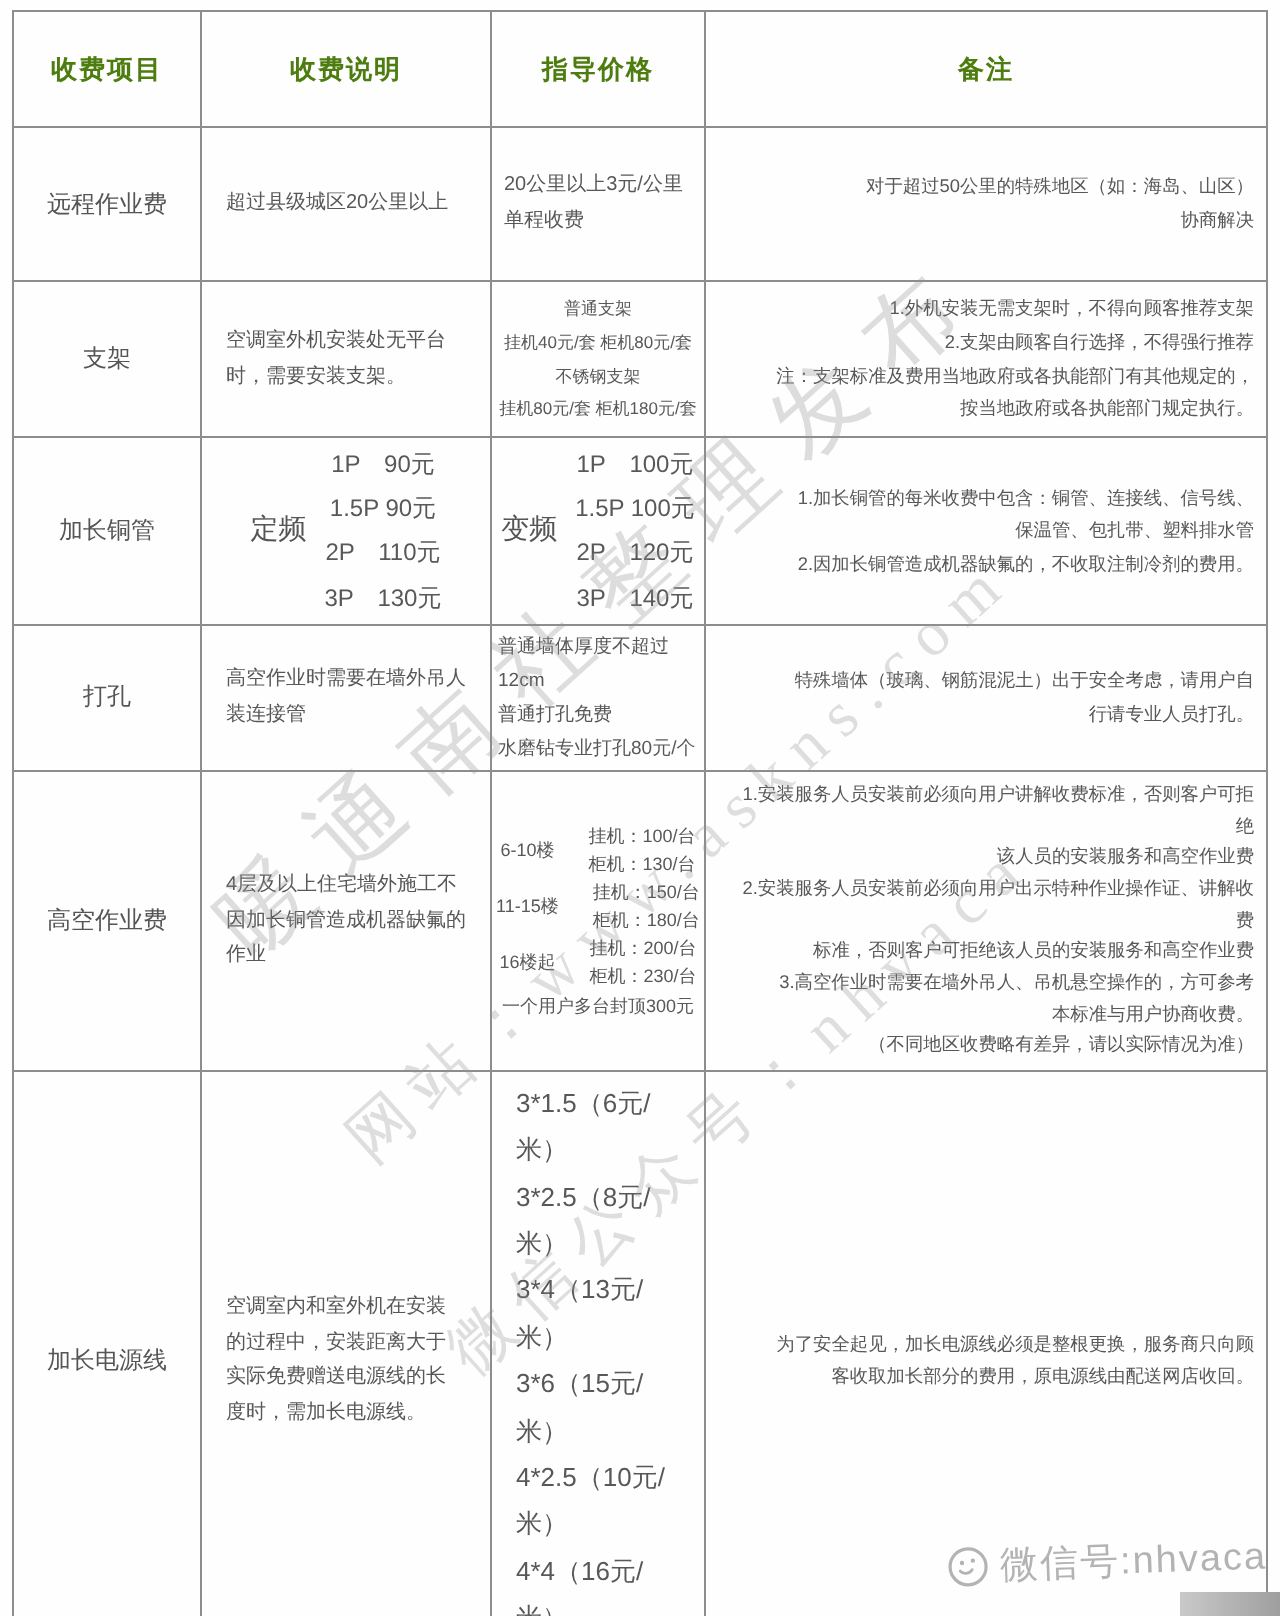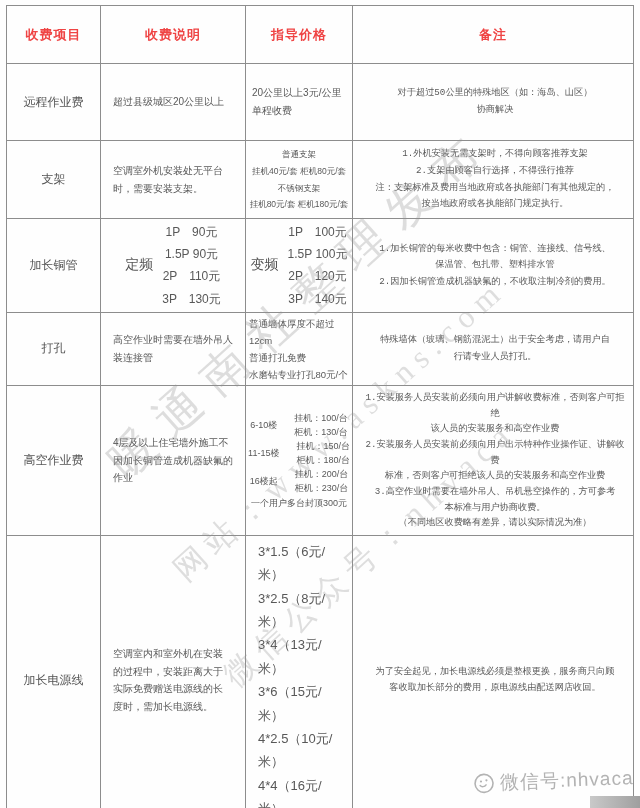"收费项目" th { color: #ef4444 -> #4d7c0f }
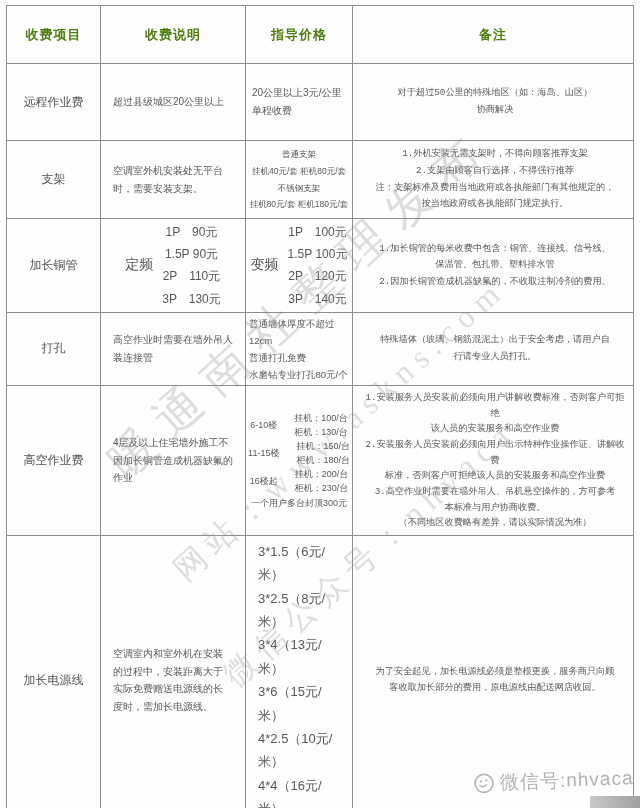"对于超过50公里的特殊地区（如：海岛、山区）" td.note { font-family: Liberation Mono, monospace -> none; text-align: center -> right }
